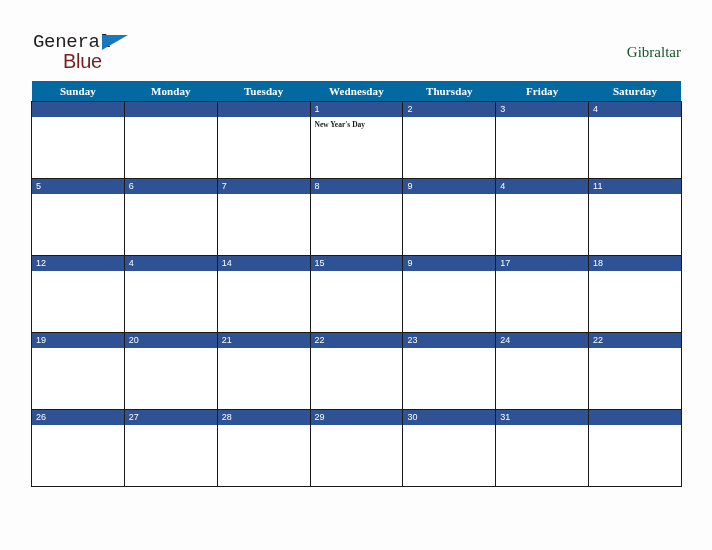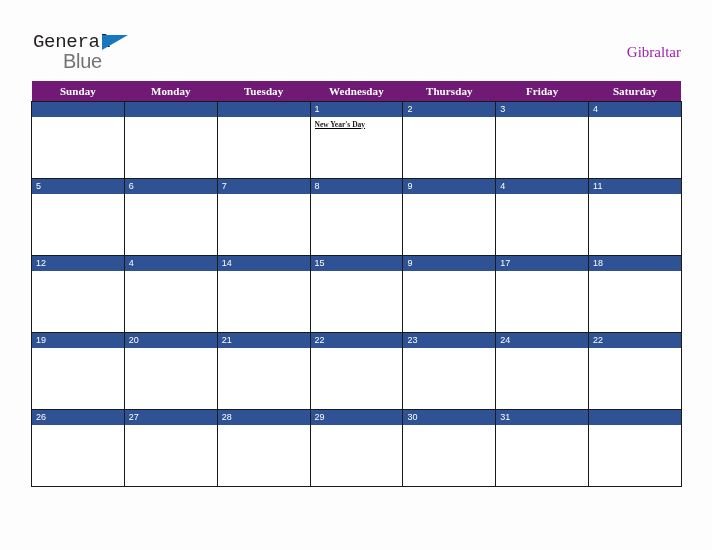"Blue" #logo-blue { color: #737373 -> #7f1d1d }
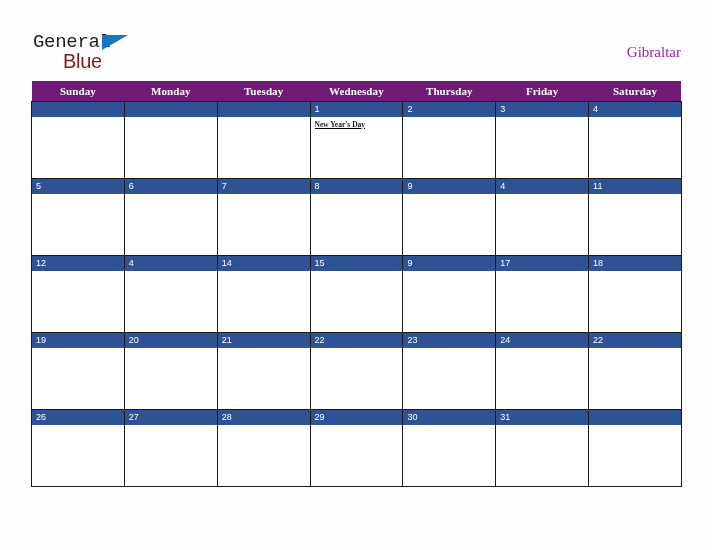"Gibraltar" #country { color: #a21caf -> #14532d }
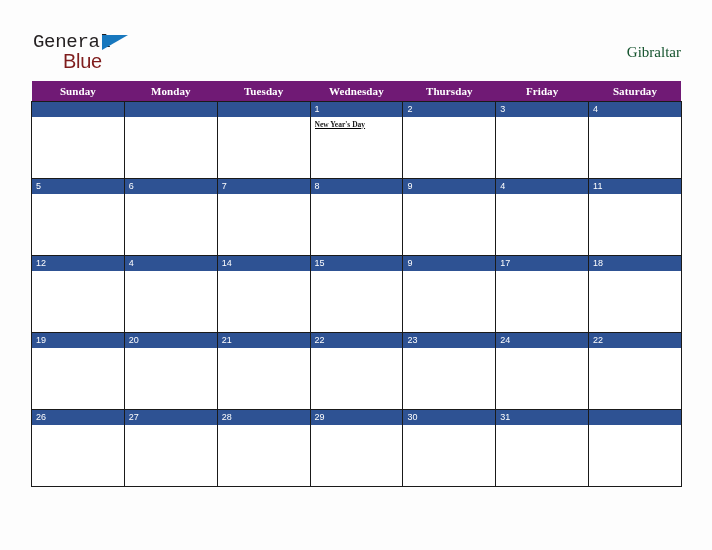"Sunday" #calendar thead th { background: #701a75 -> #0369a1 }
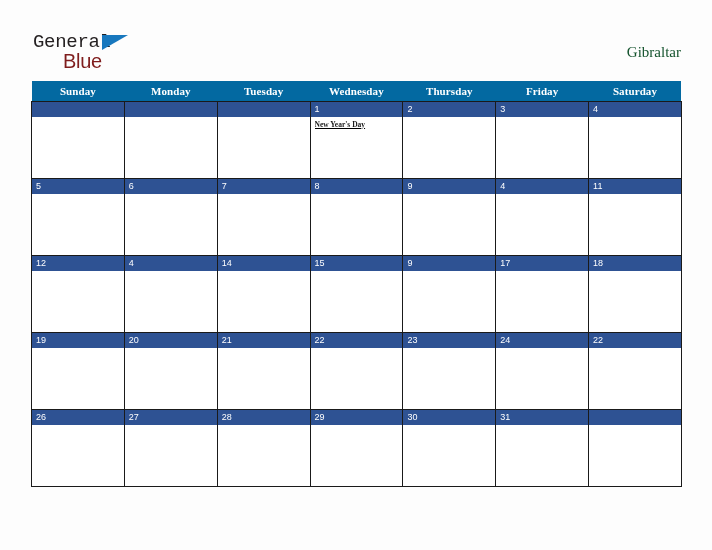"New Year's Day" .events { text-decoration: underline -> none }
